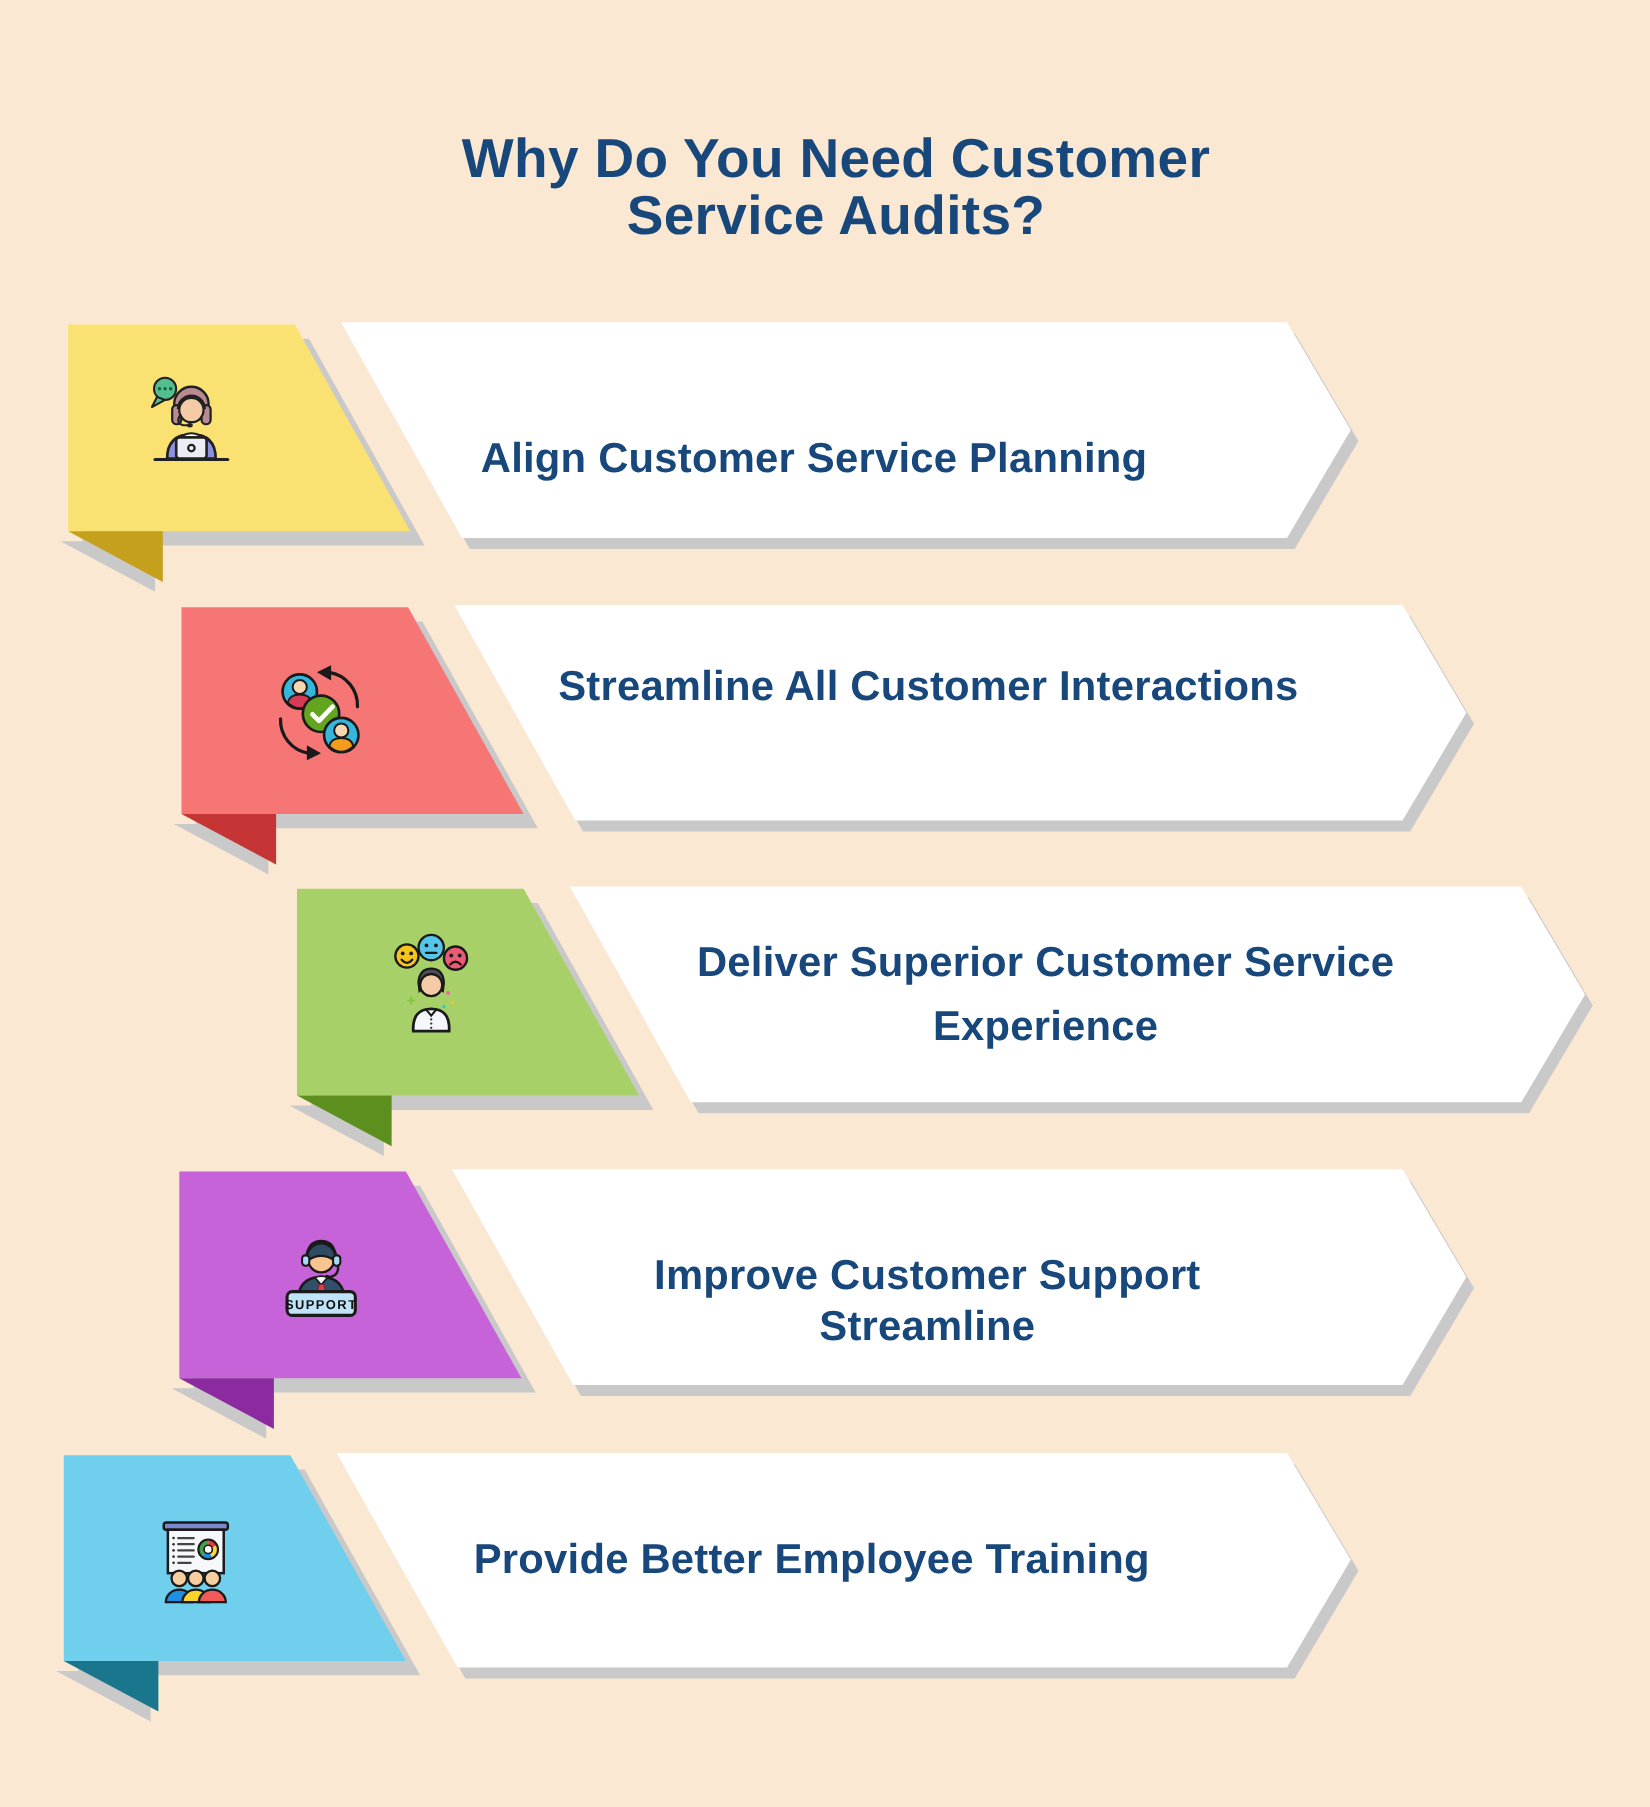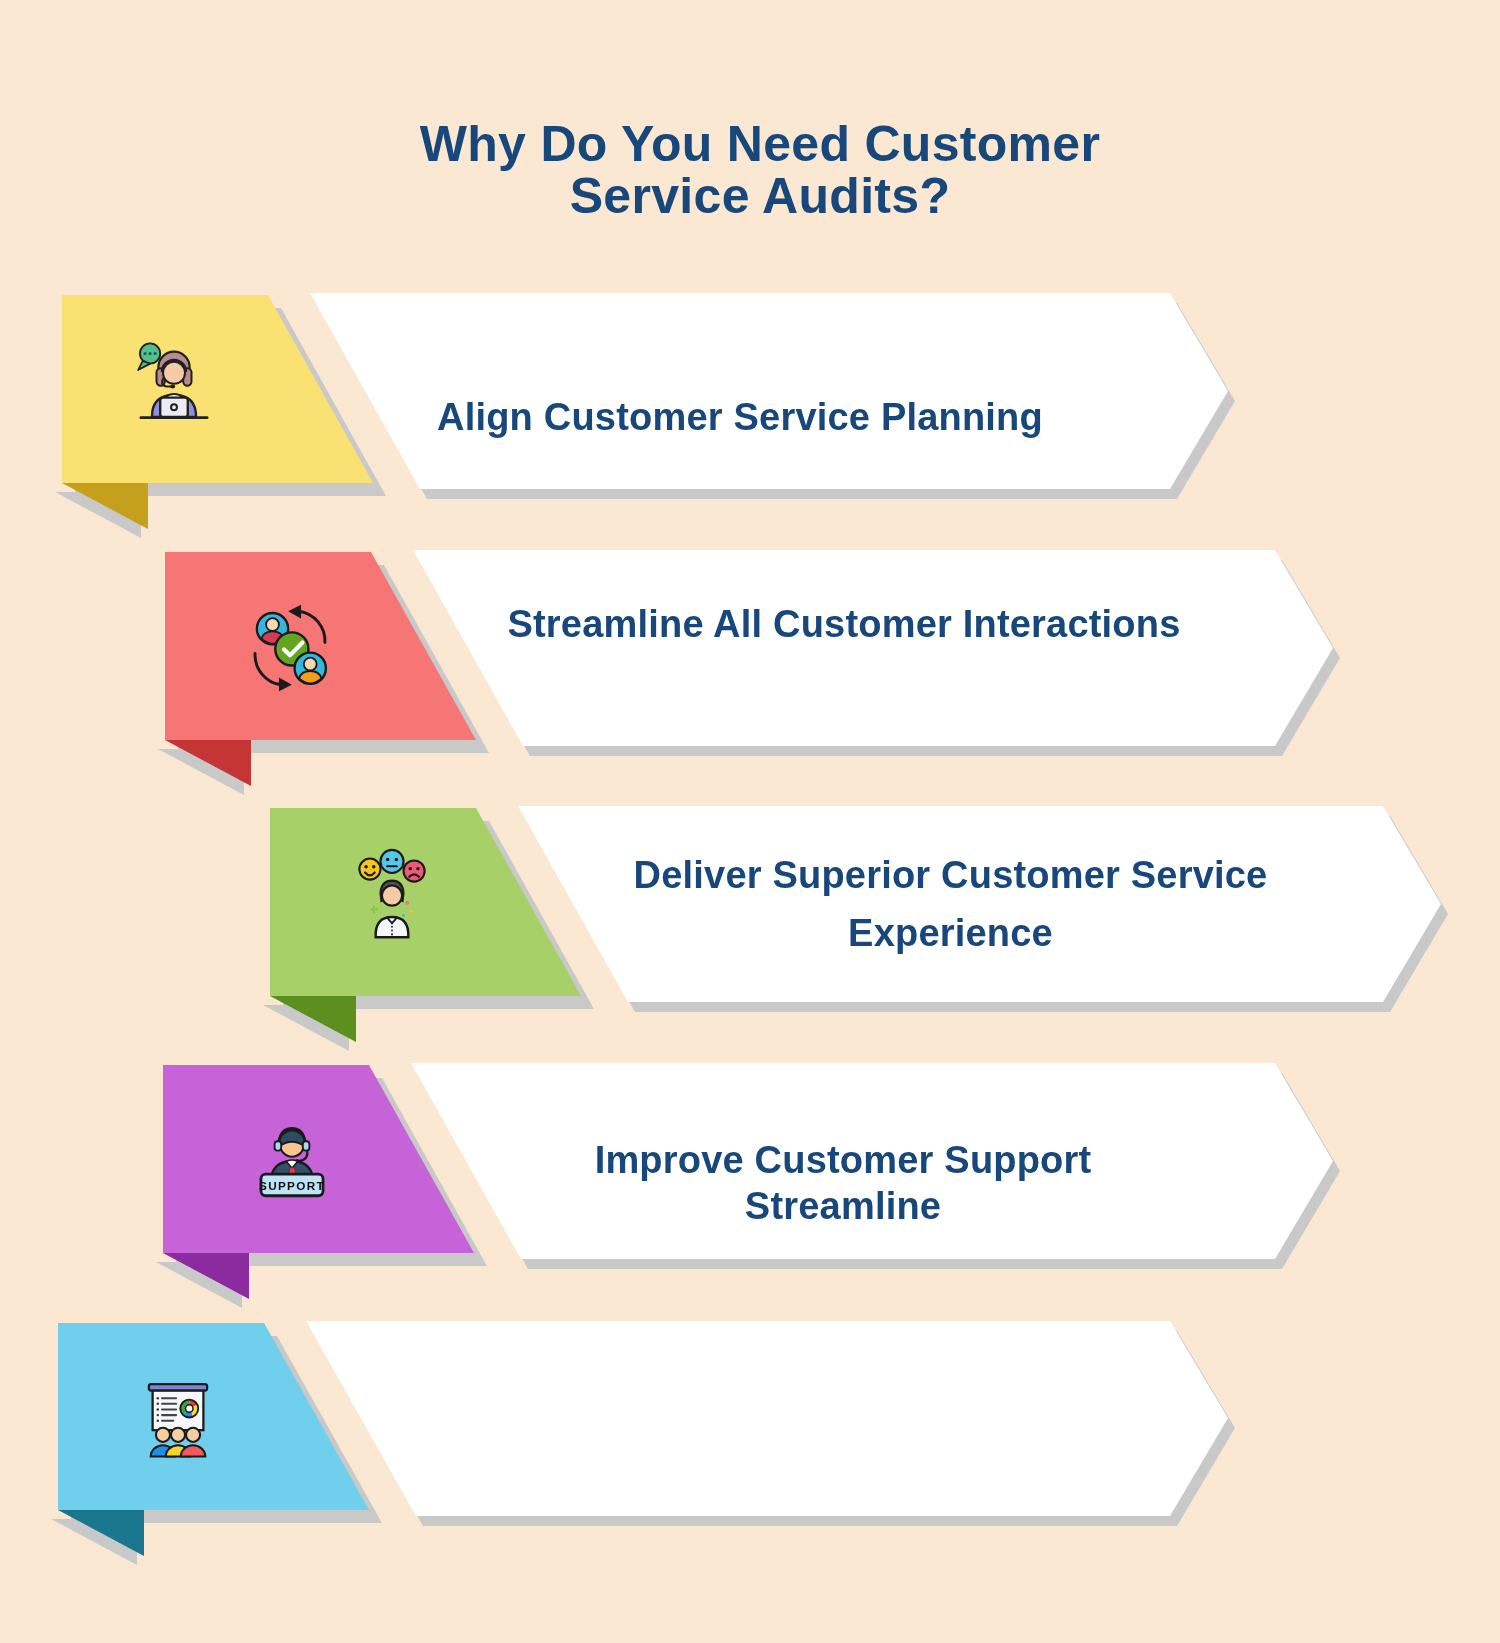"Provide Better Employee Training" div.label { html: none -> <div> <span>Provide Better Employee Training</span> <span></span> </div> }
